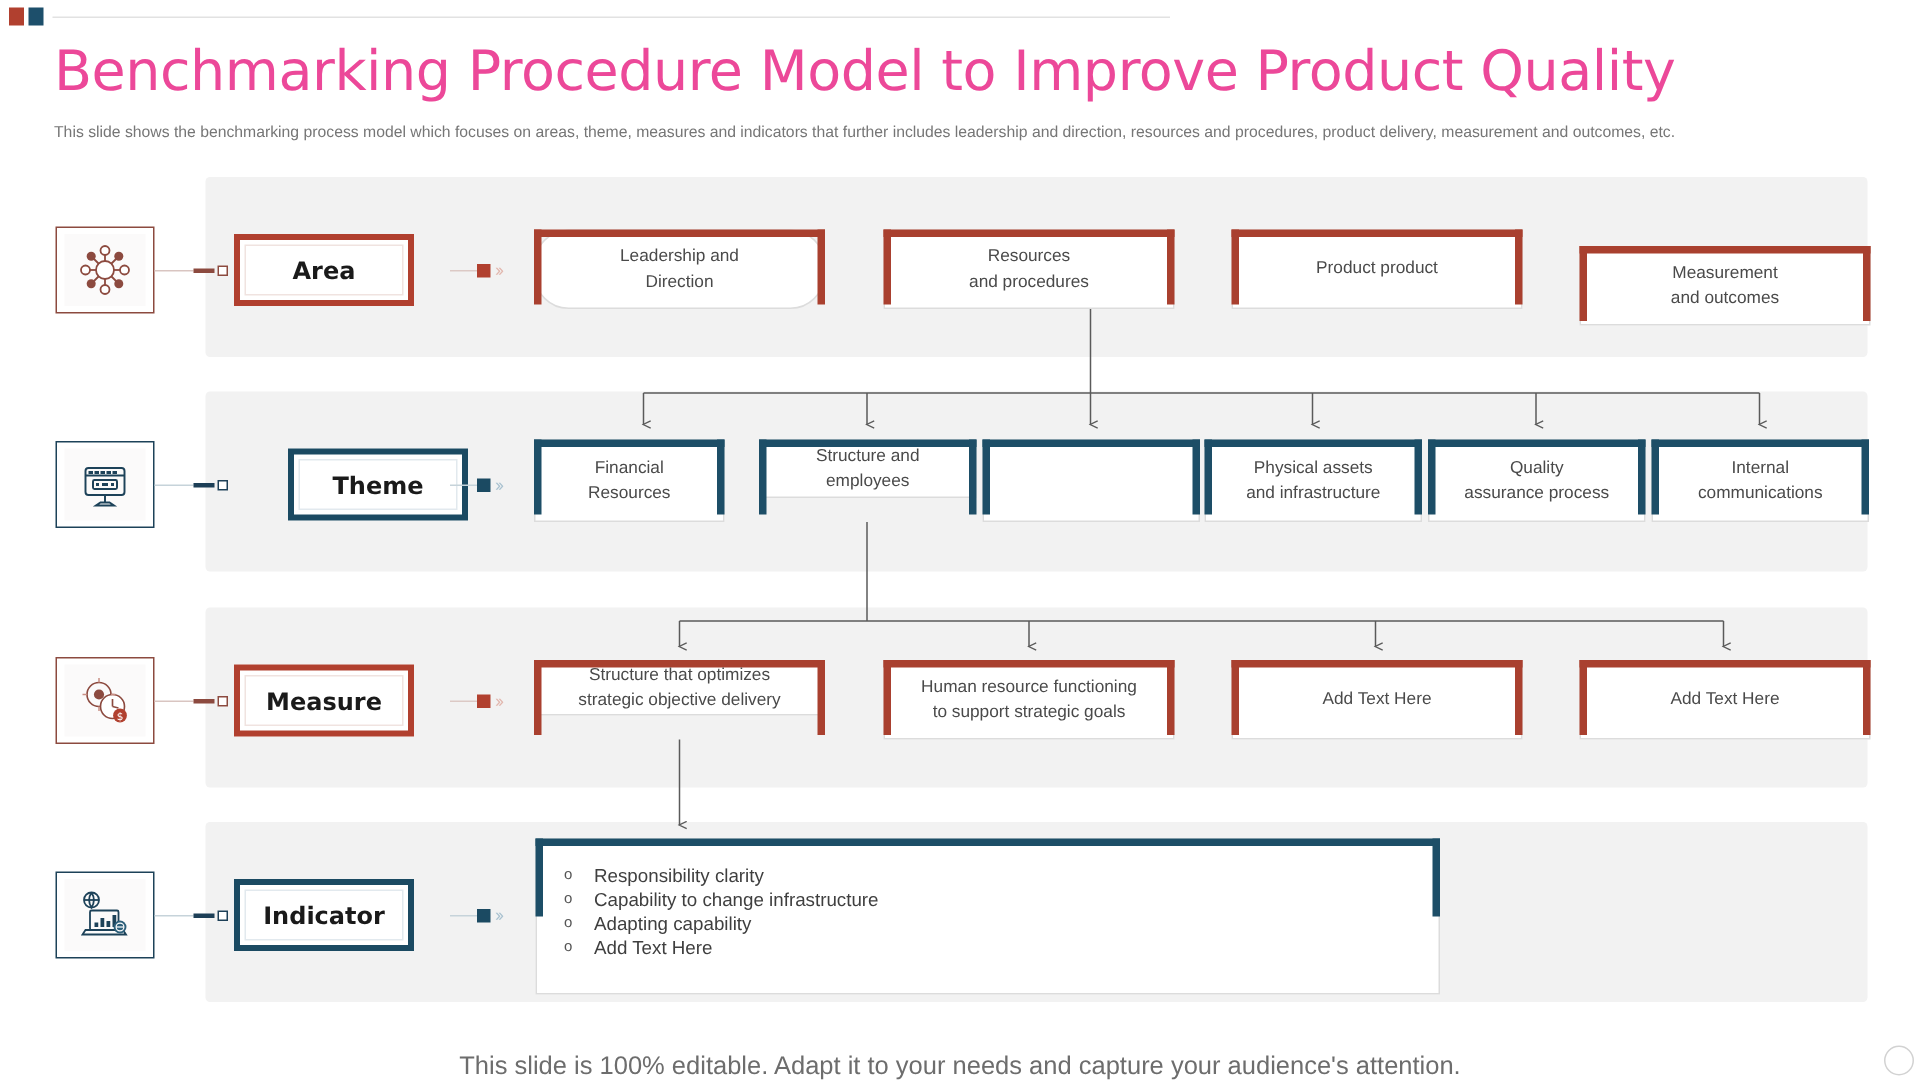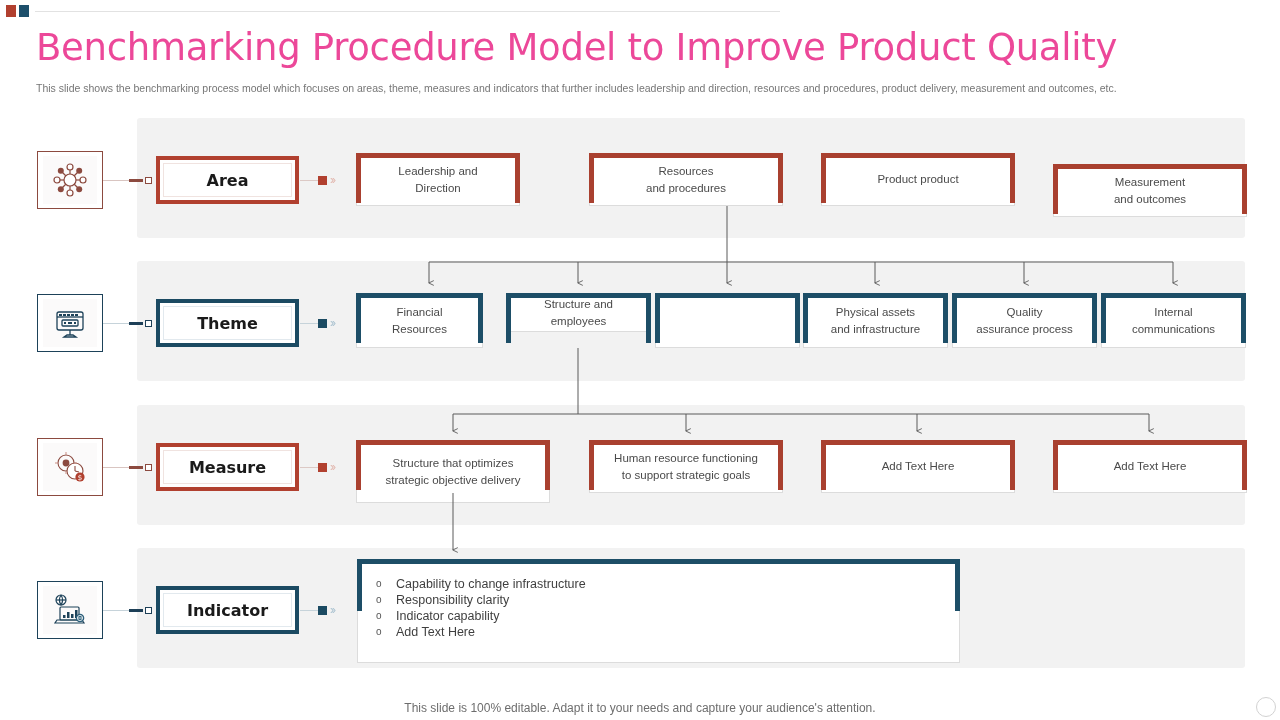"Area" .label-chip { width: 143px -> 120px }
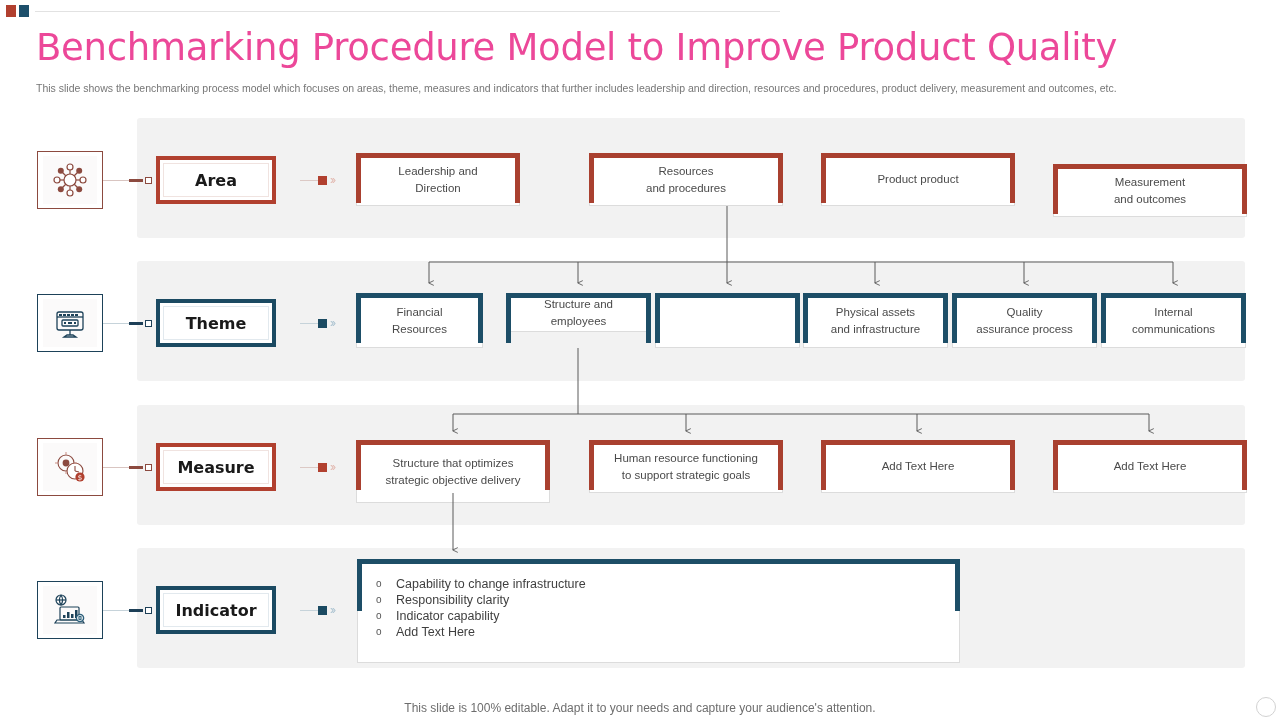"Leadership and" div.card { border-radius: none -> 23px; width: 164px -> 194px }
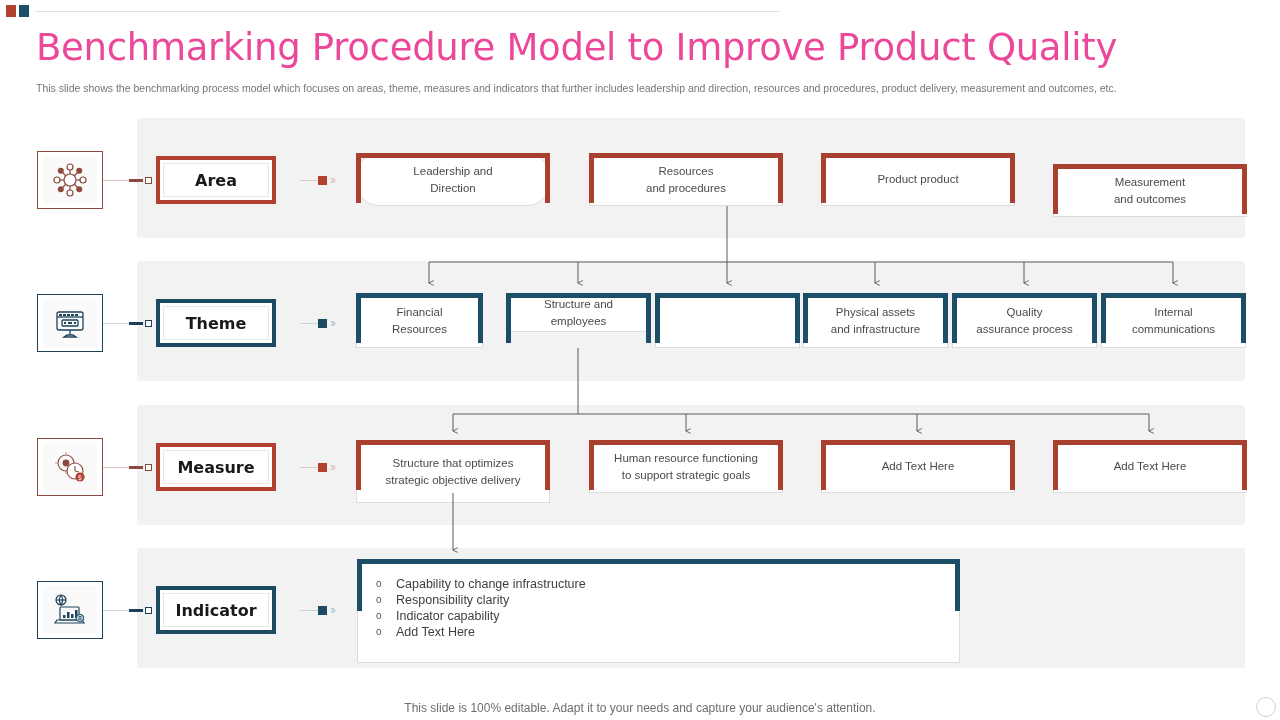"Theme" div.label-chip { margin-left: none -> 36px }
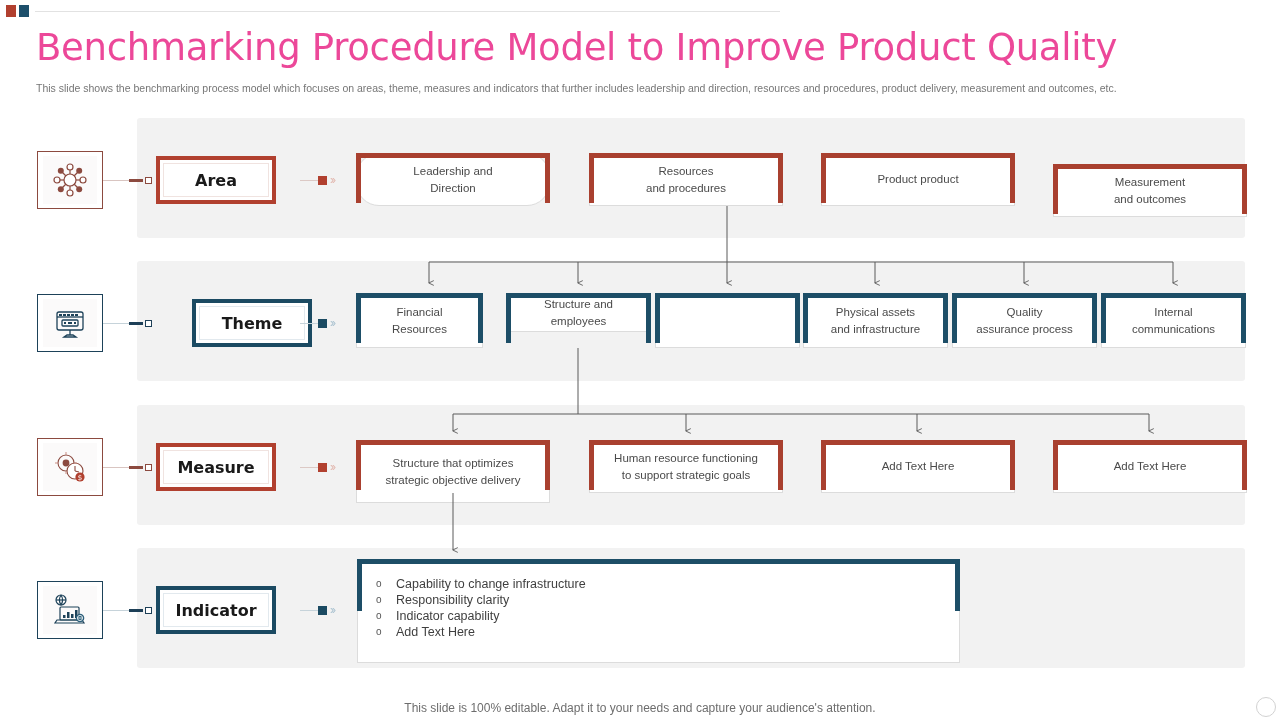"Structure that optimizes" div.card { height: 63px -> 37px }
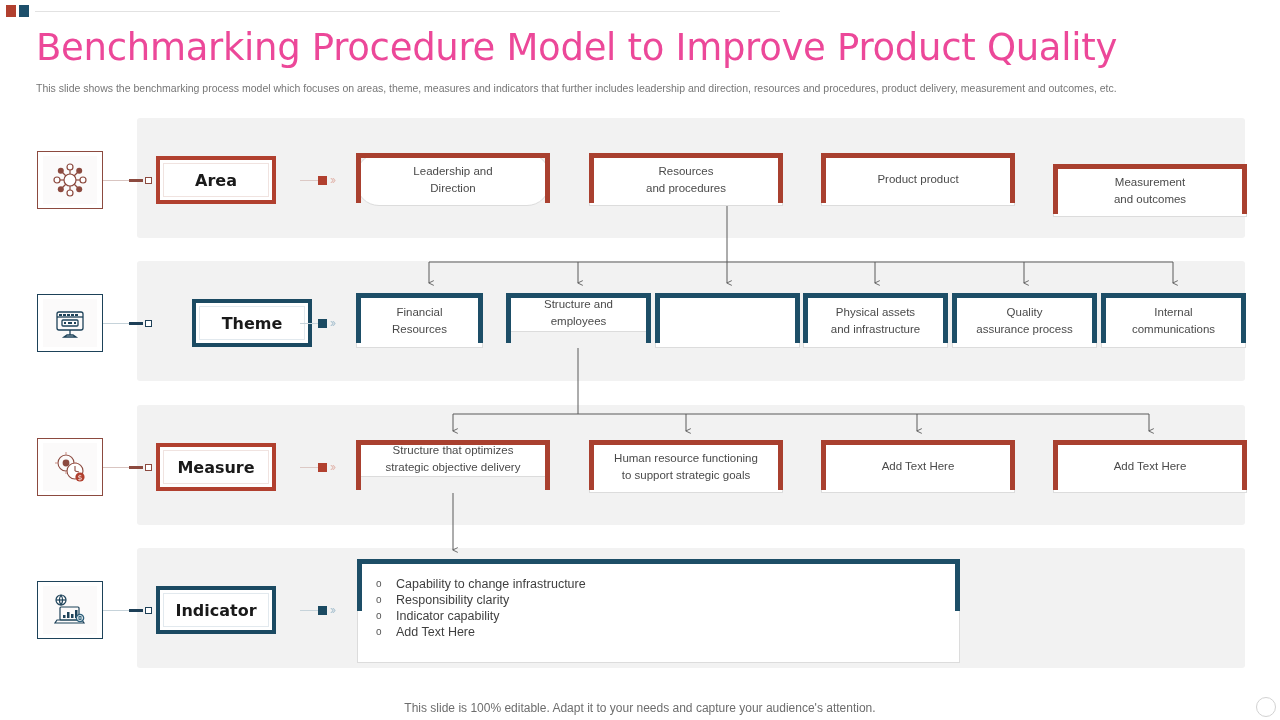"Capability to change infrastructure" li { order: before "Responsibility clarity" -> after "Responsibility clarity" }
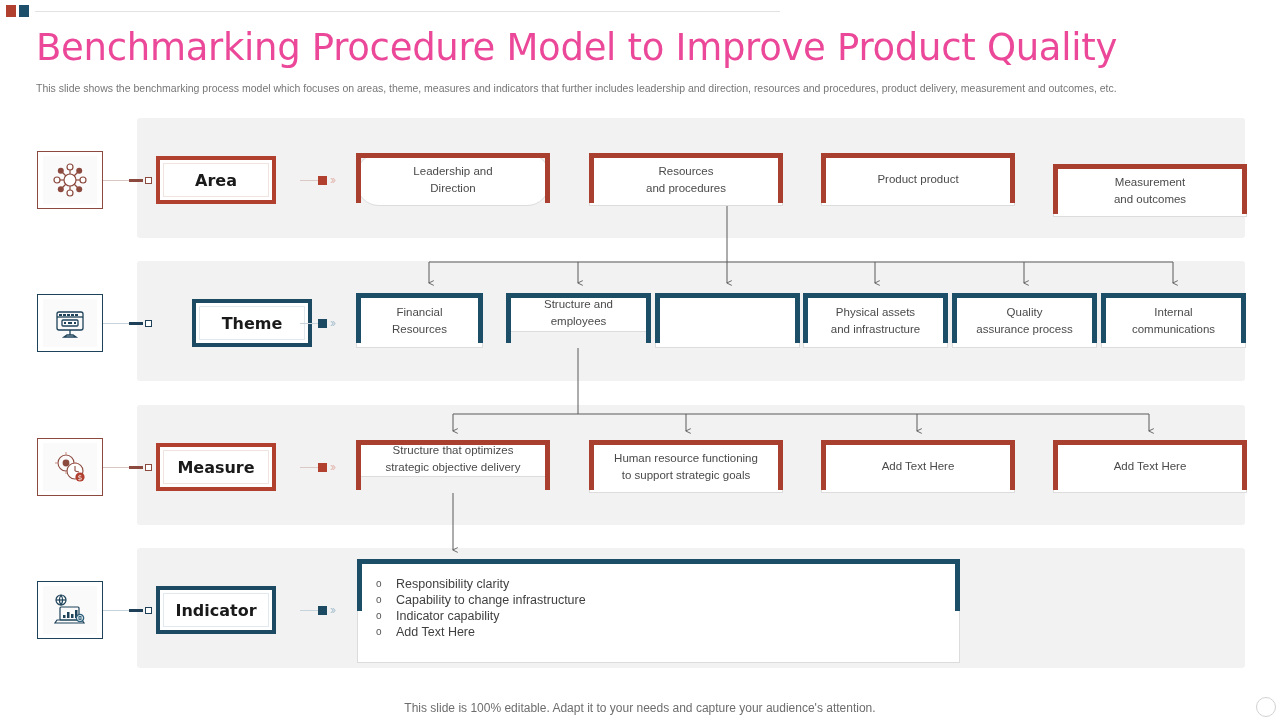"Indicator capability" li { text: Indicator -> Adapting }
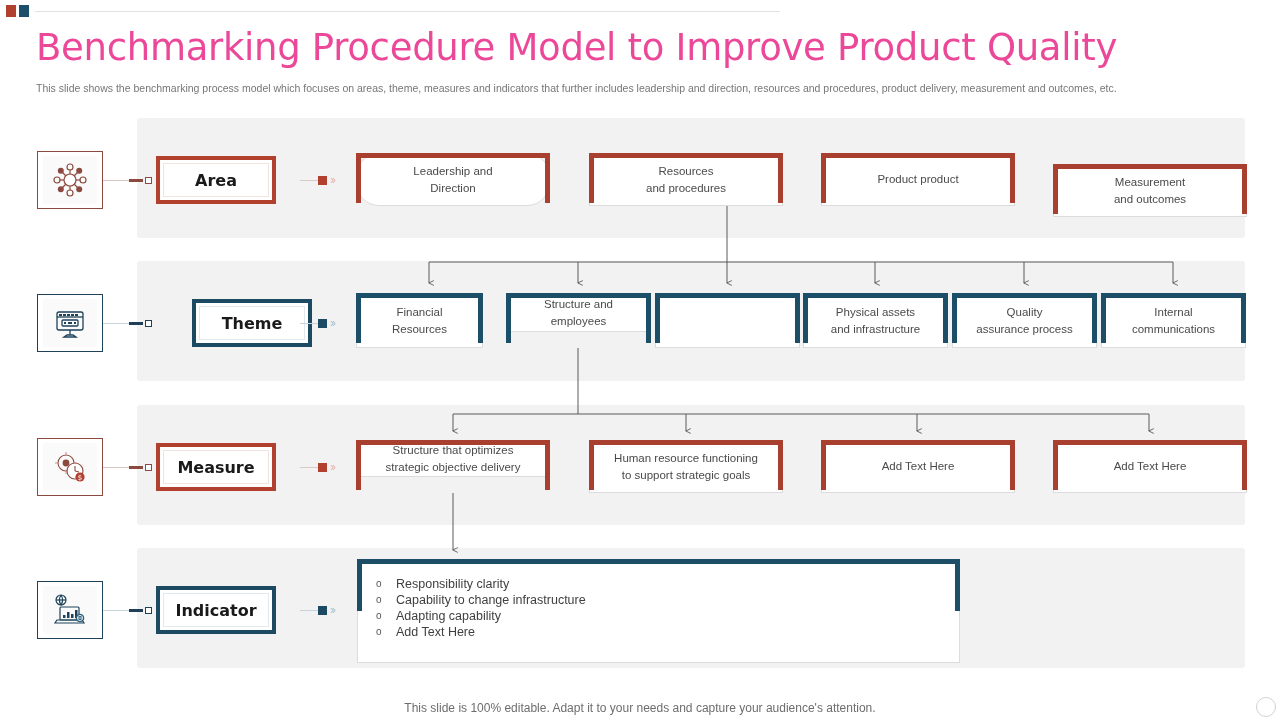"This slide is 100% editable." #footer-note { font-size: 12px -> 17px }
